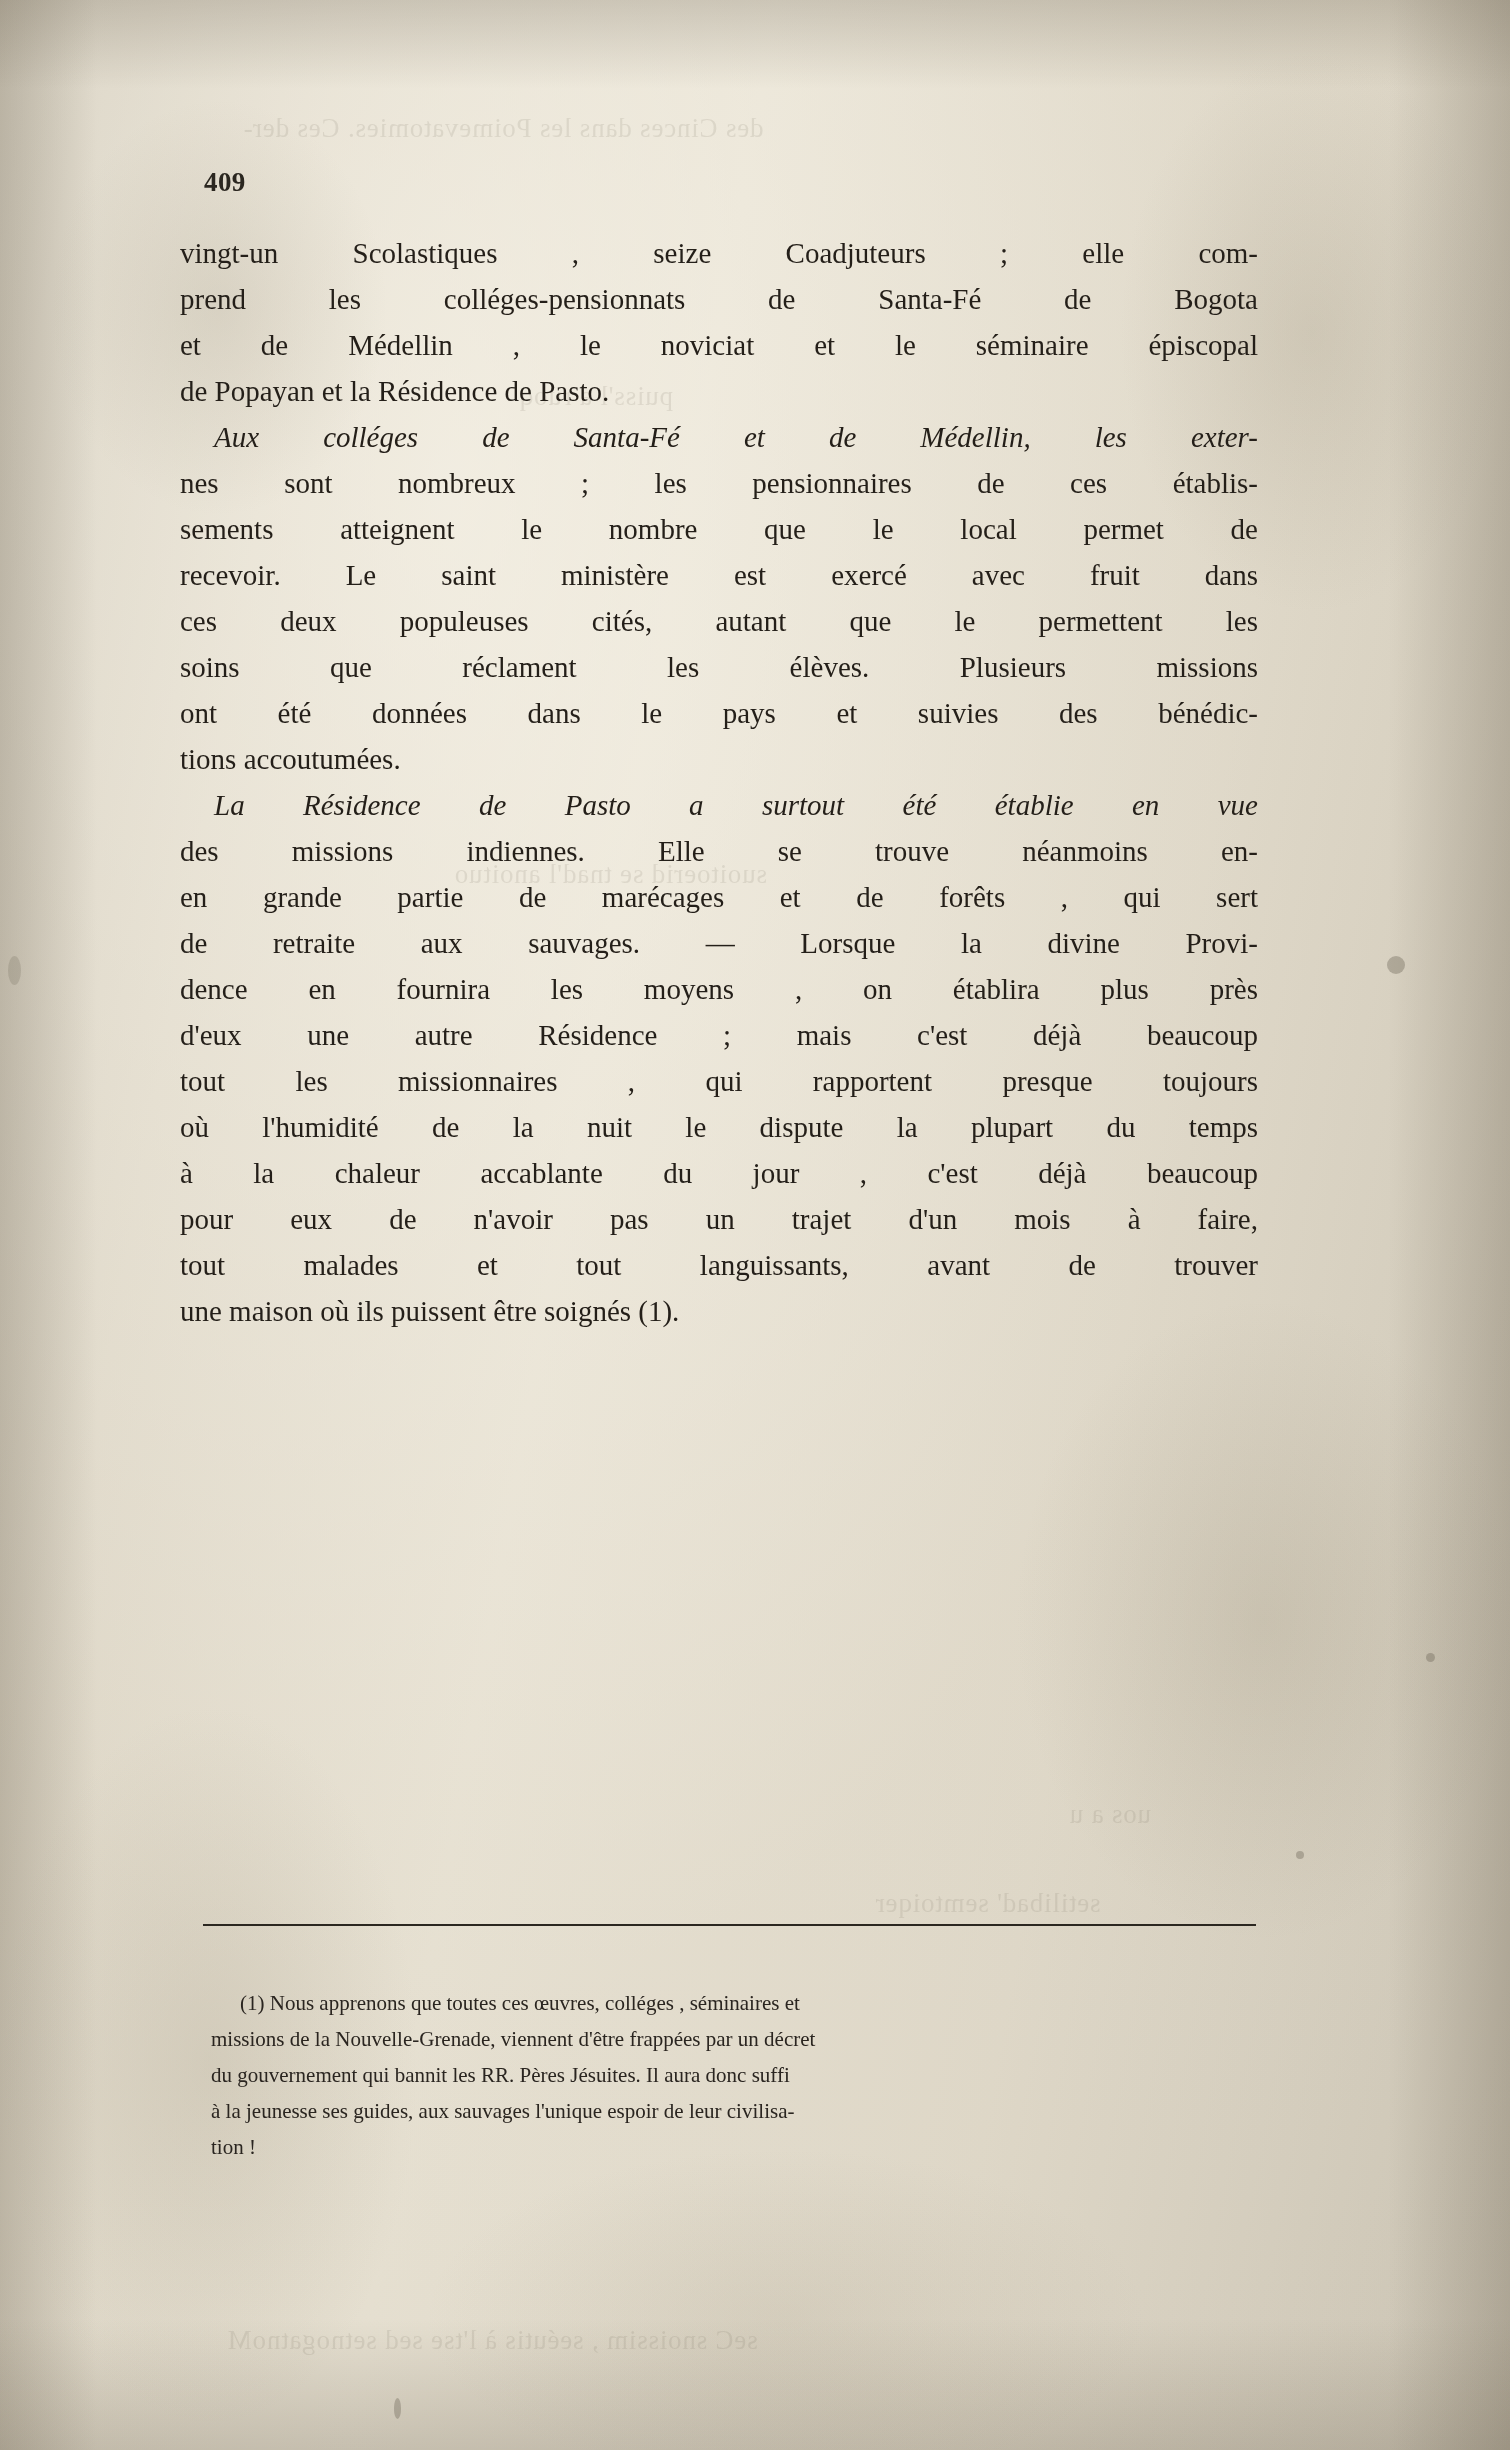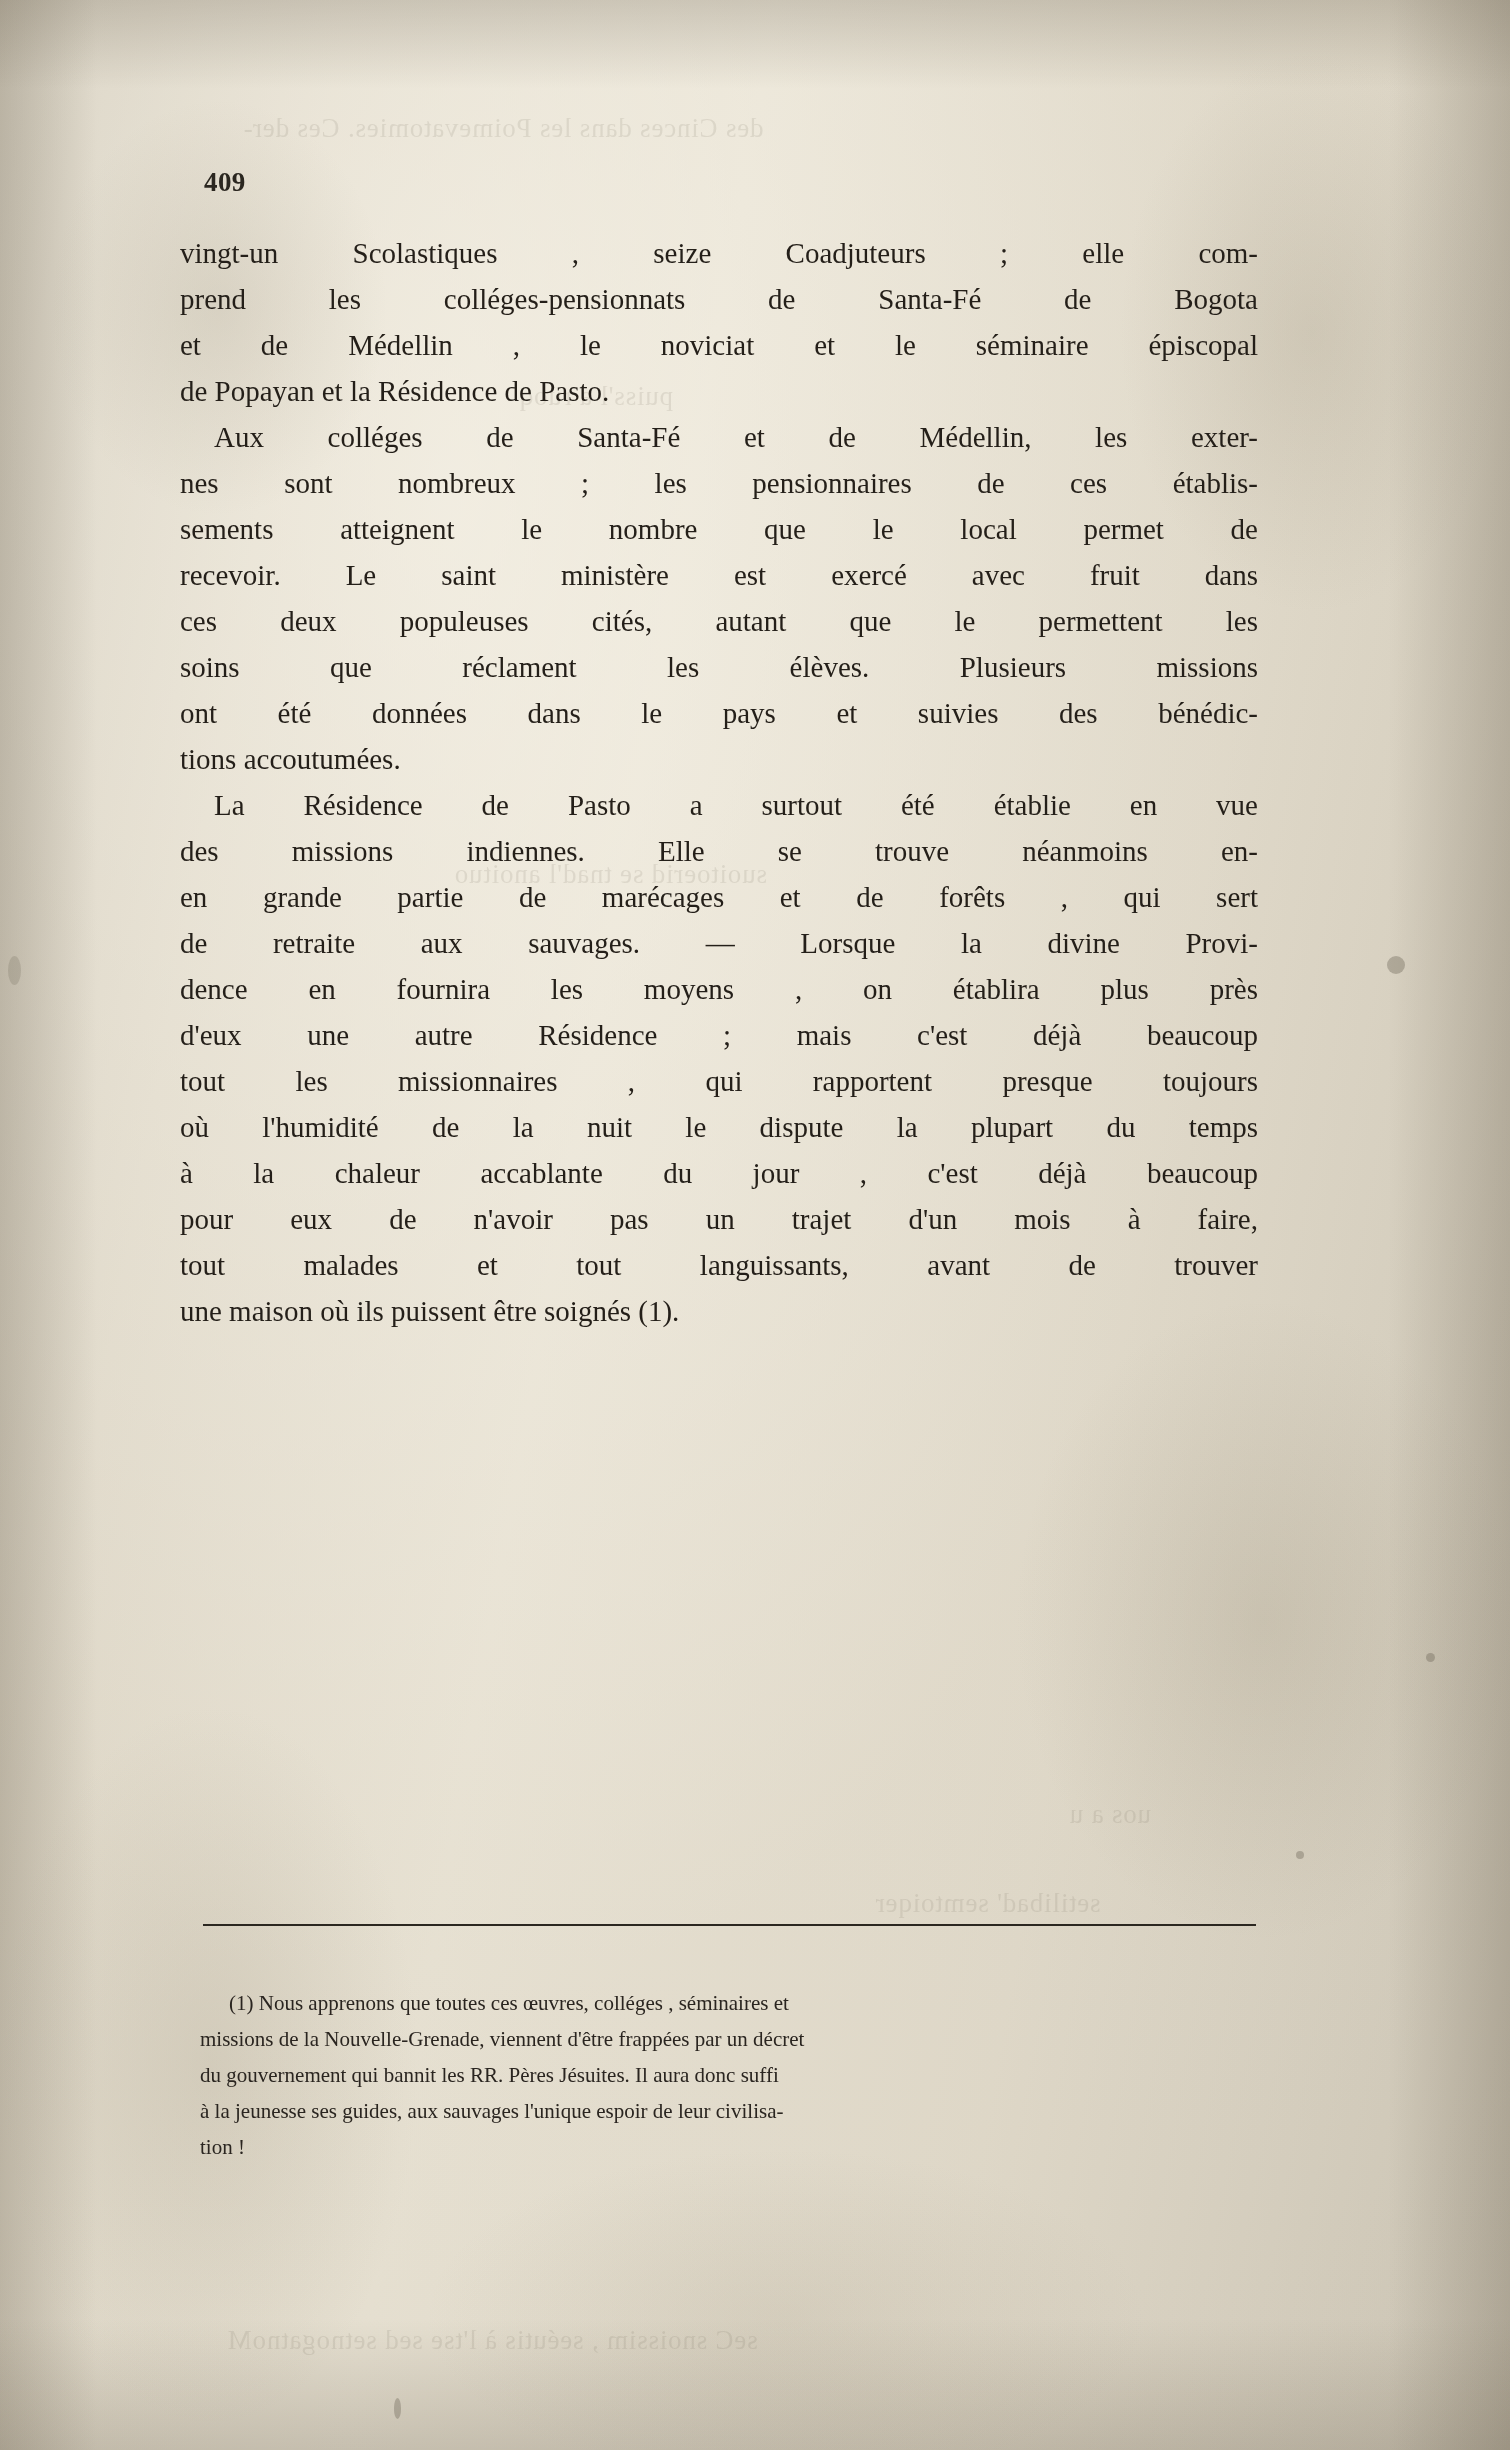"Aux colléges de Santa-Fé et" .indent { font-style: none -> italic }
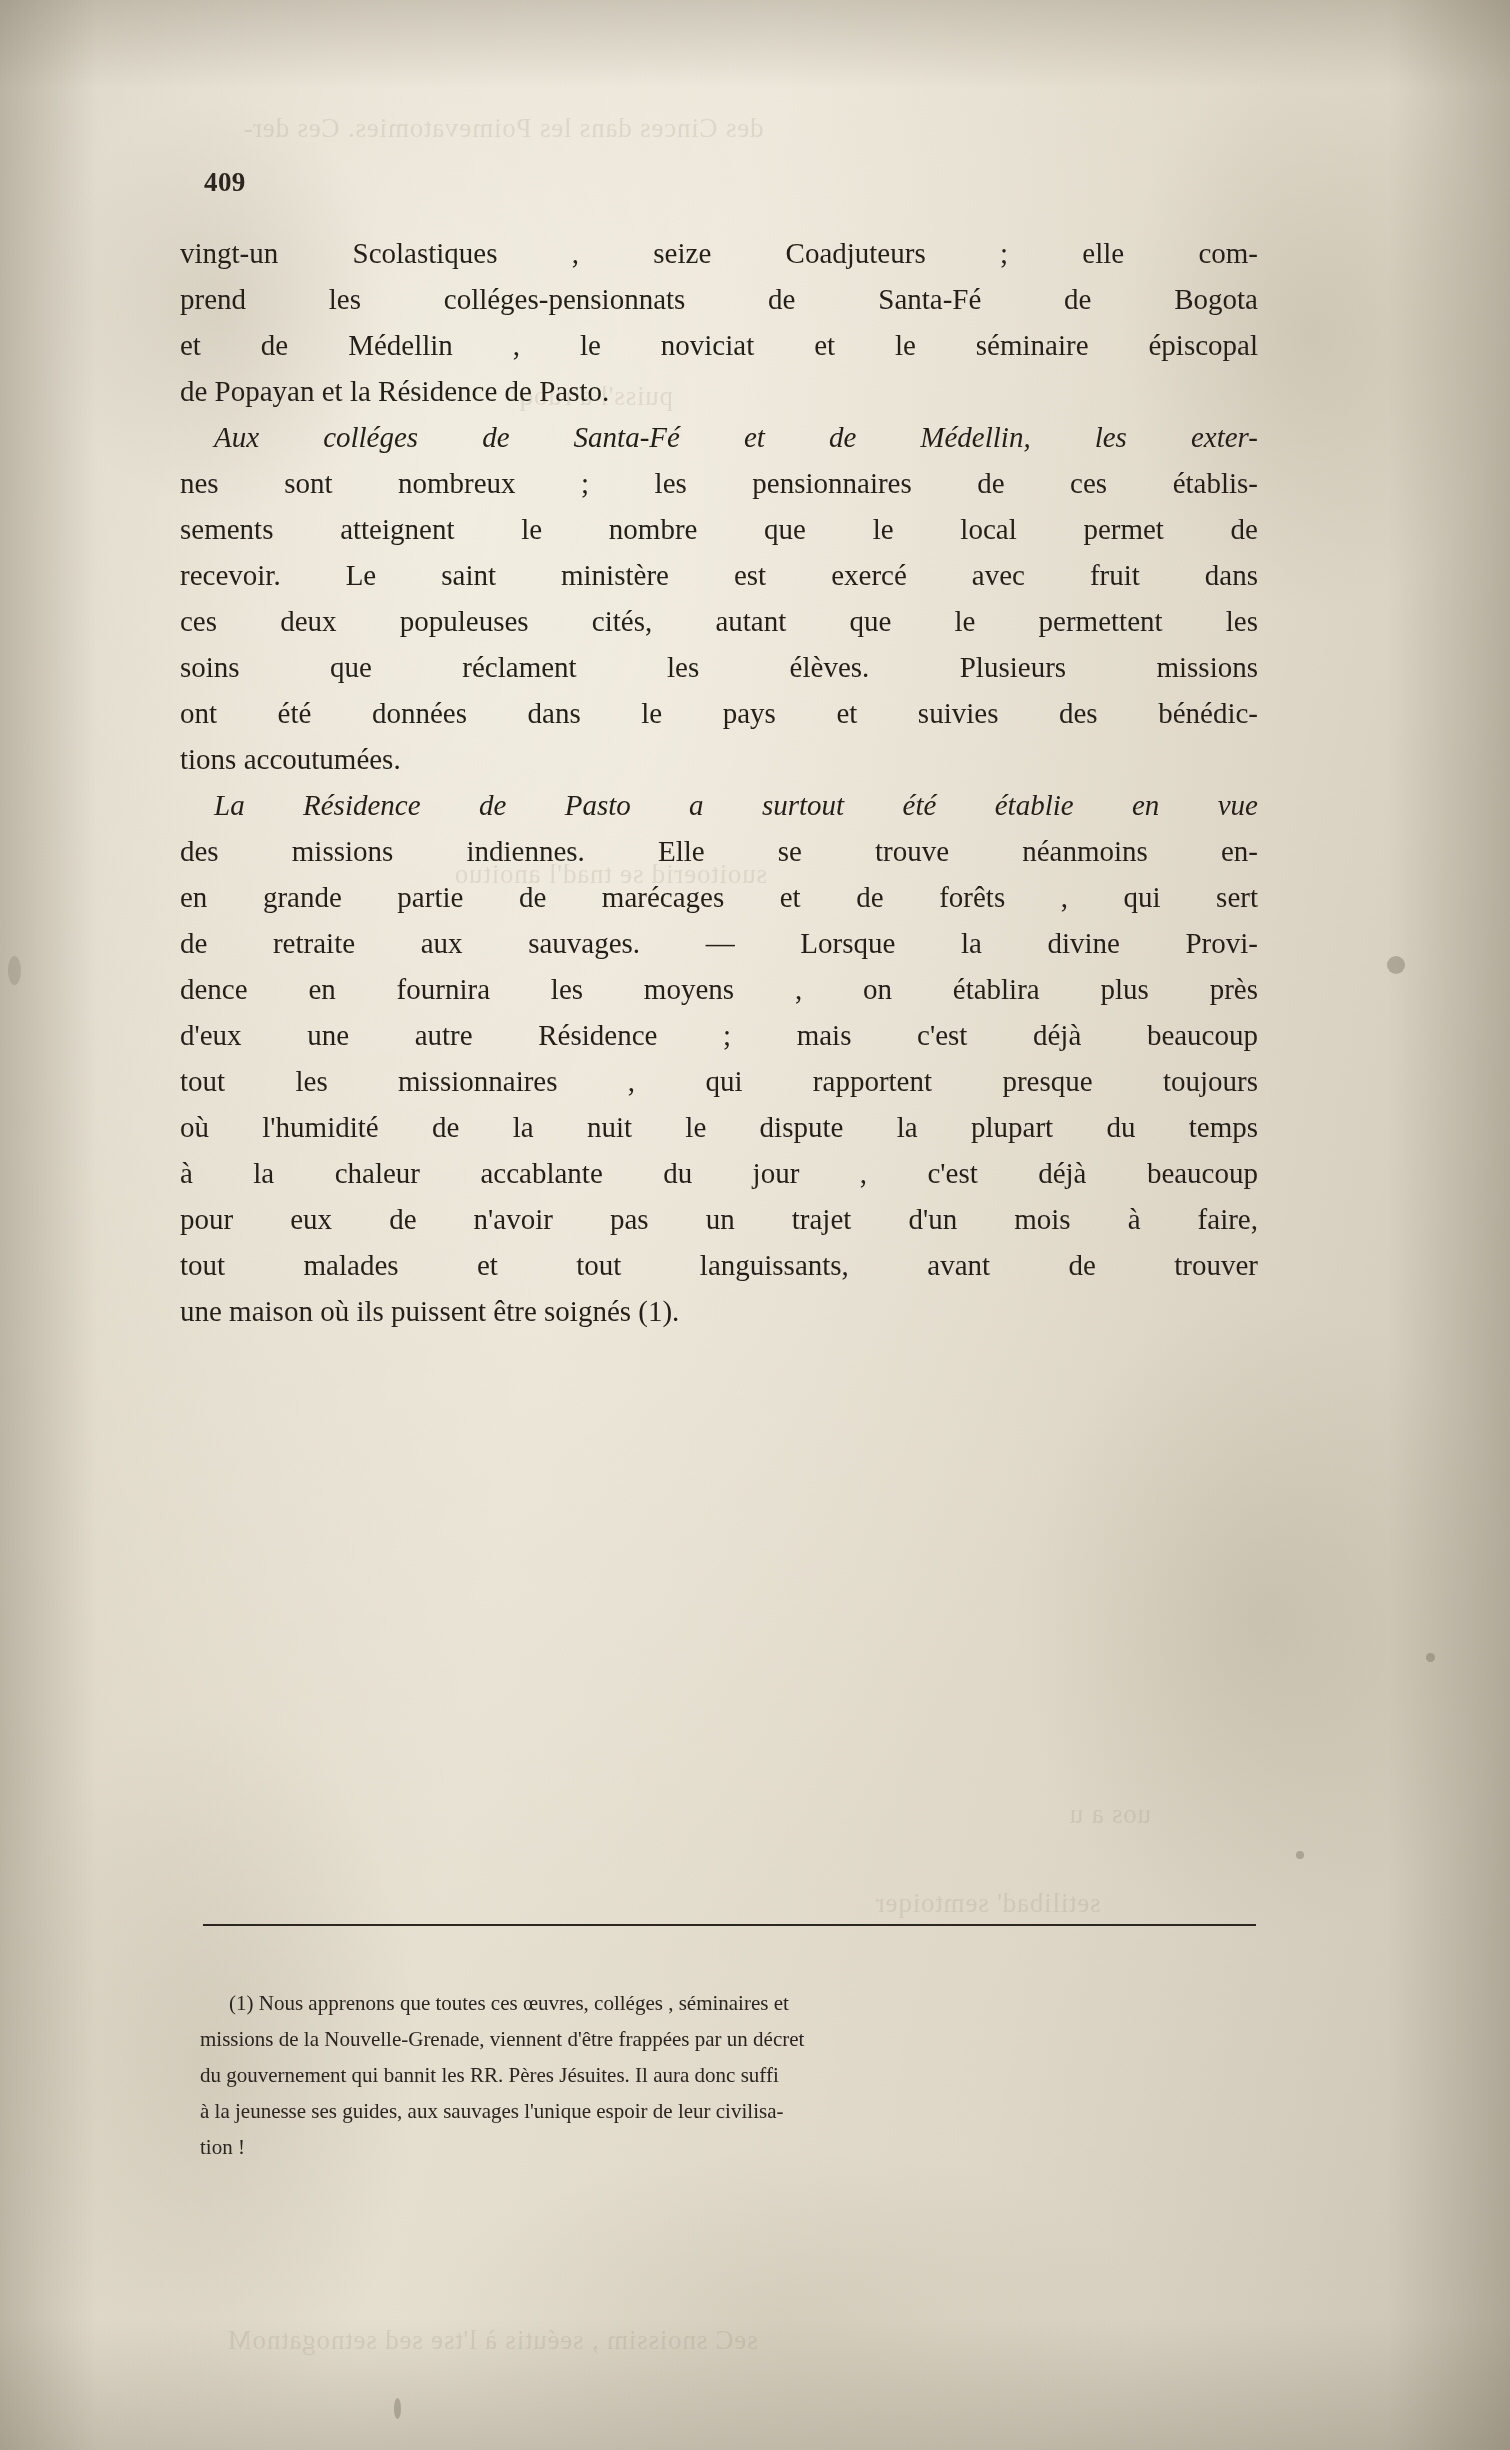"(1) Nous apprenons que toutes" #footnote { left: 200px -> 211px }
